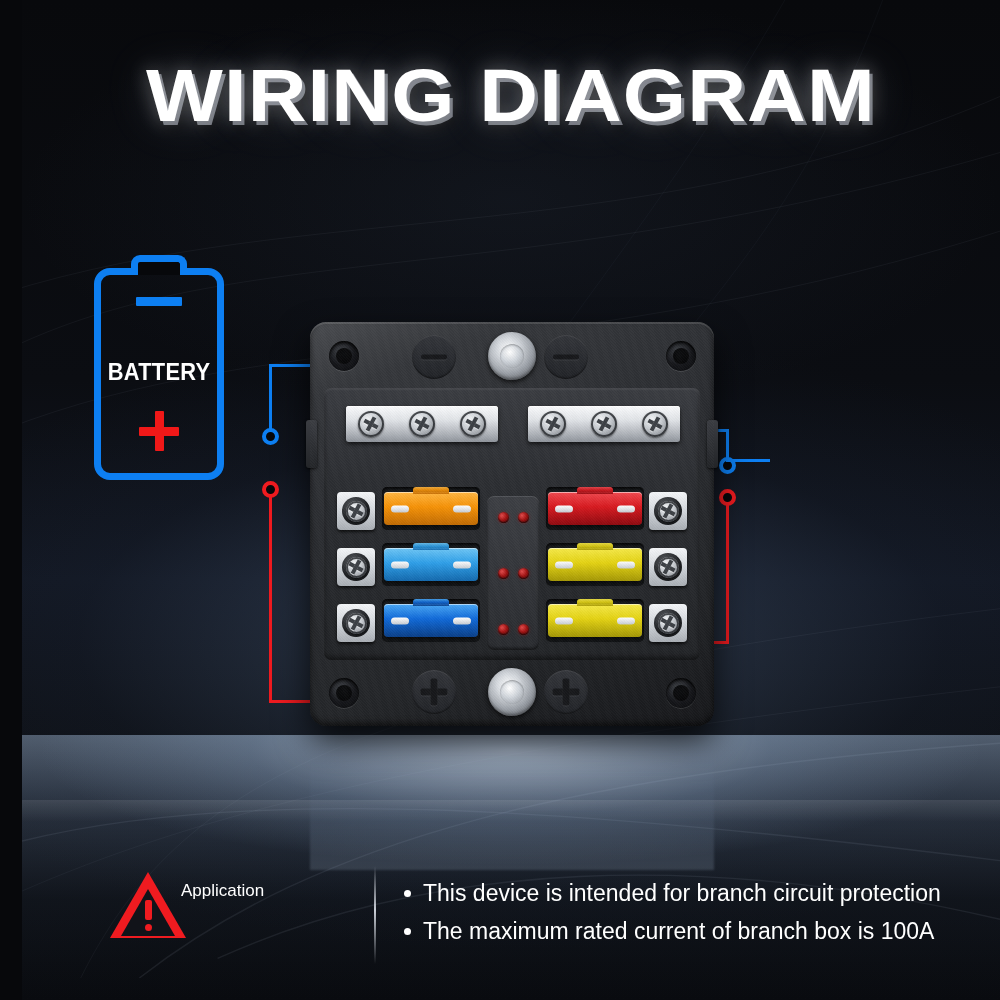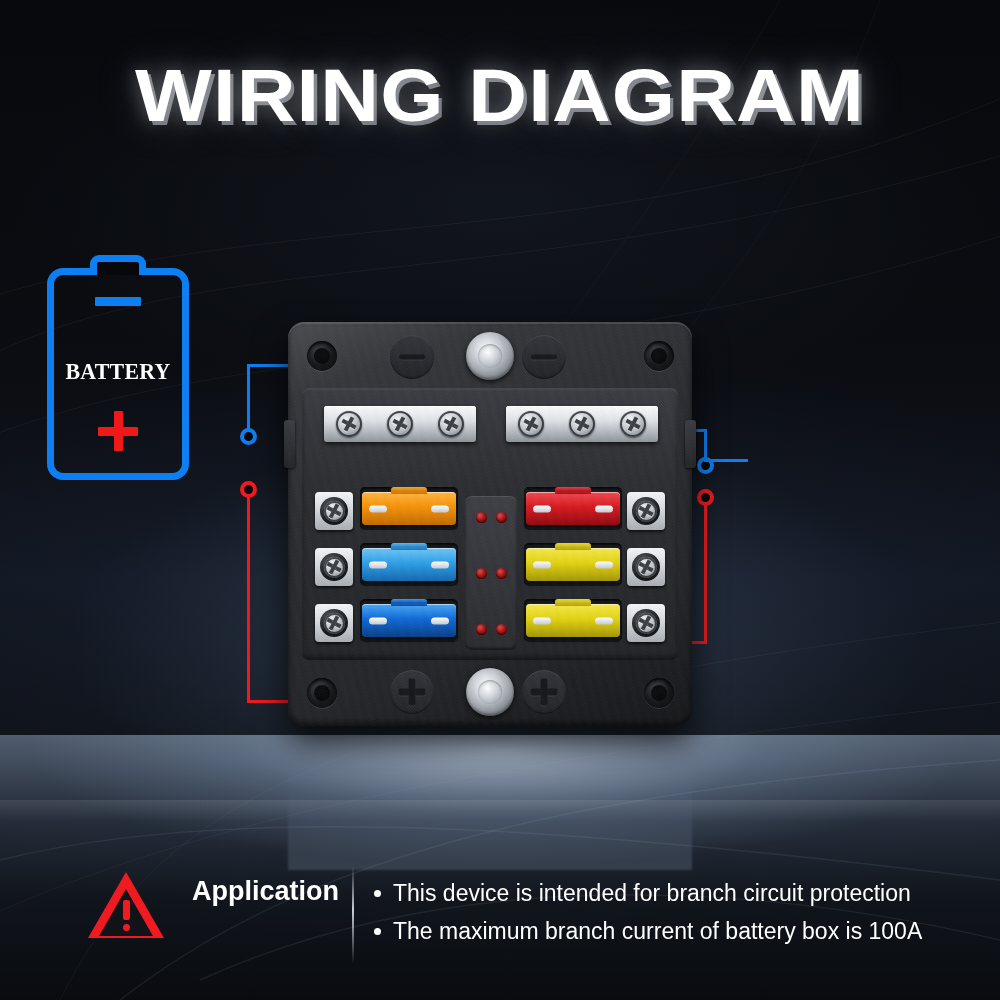"WIRING DIAGRAM" .stage { margin-left: none -> 22px }
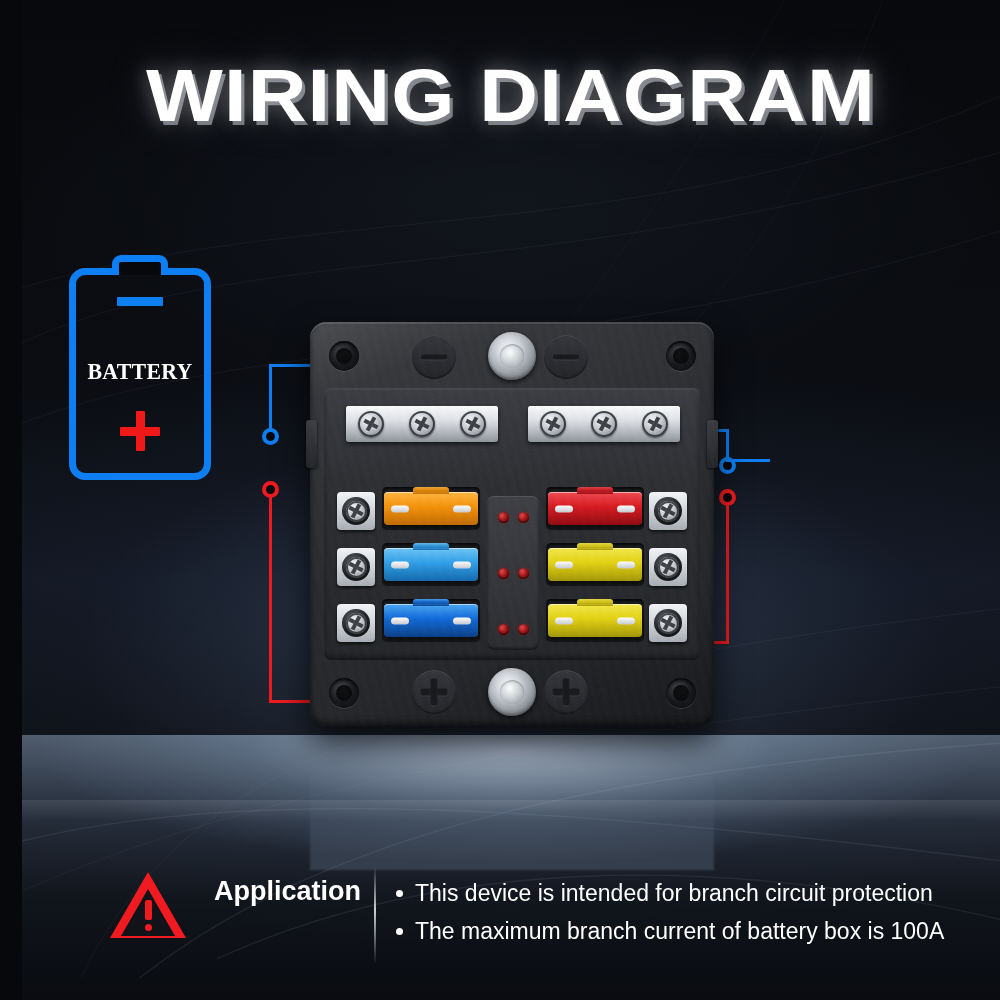"BATTERY" .battery { font-family: Liberation Serif, serif -> none; left: 47px -> 72px; width: 142px -> 130px }
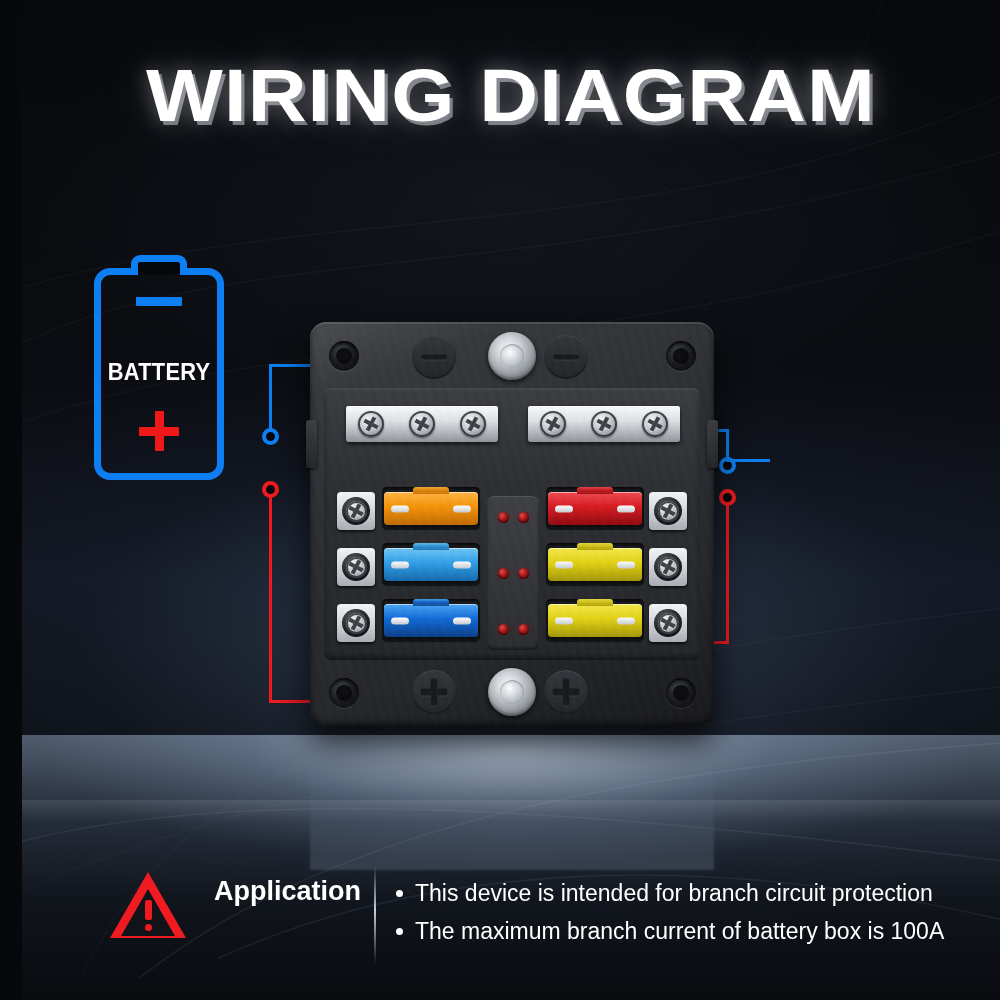"Application" .note-title { font-size: 27px -> 17px; font-weight: bold -> normal; left: 192px -> 159px }
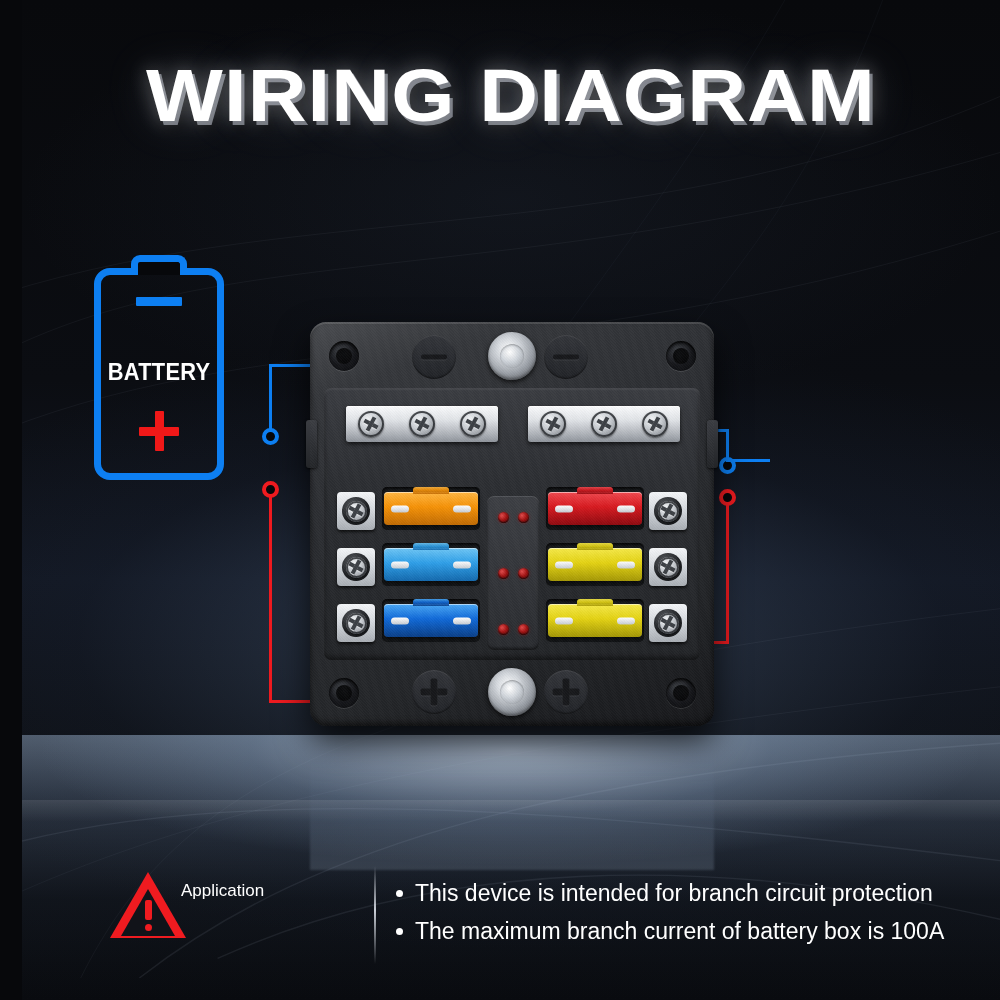"This device is intended for" .bullets { left: 374px -> 382px }
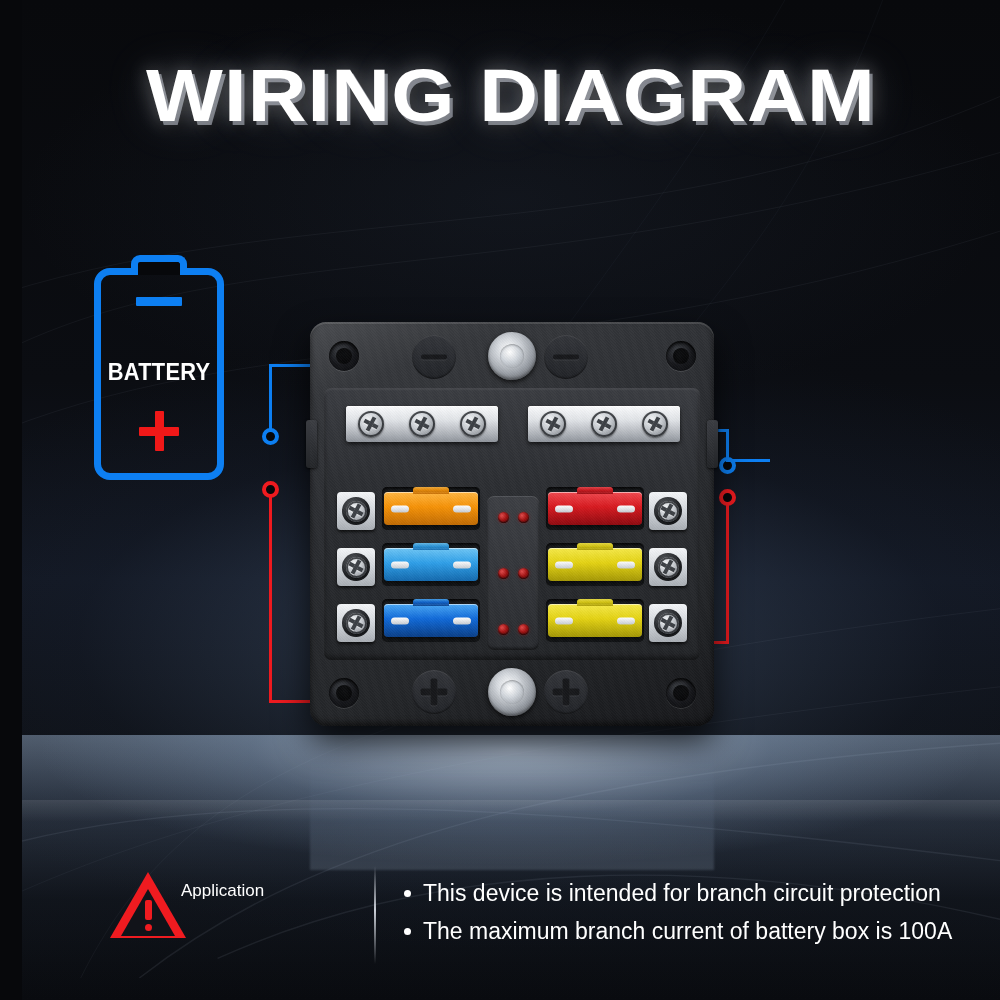"The maximum branch current of" span { text: branch current of battery -> rated current of branch }
